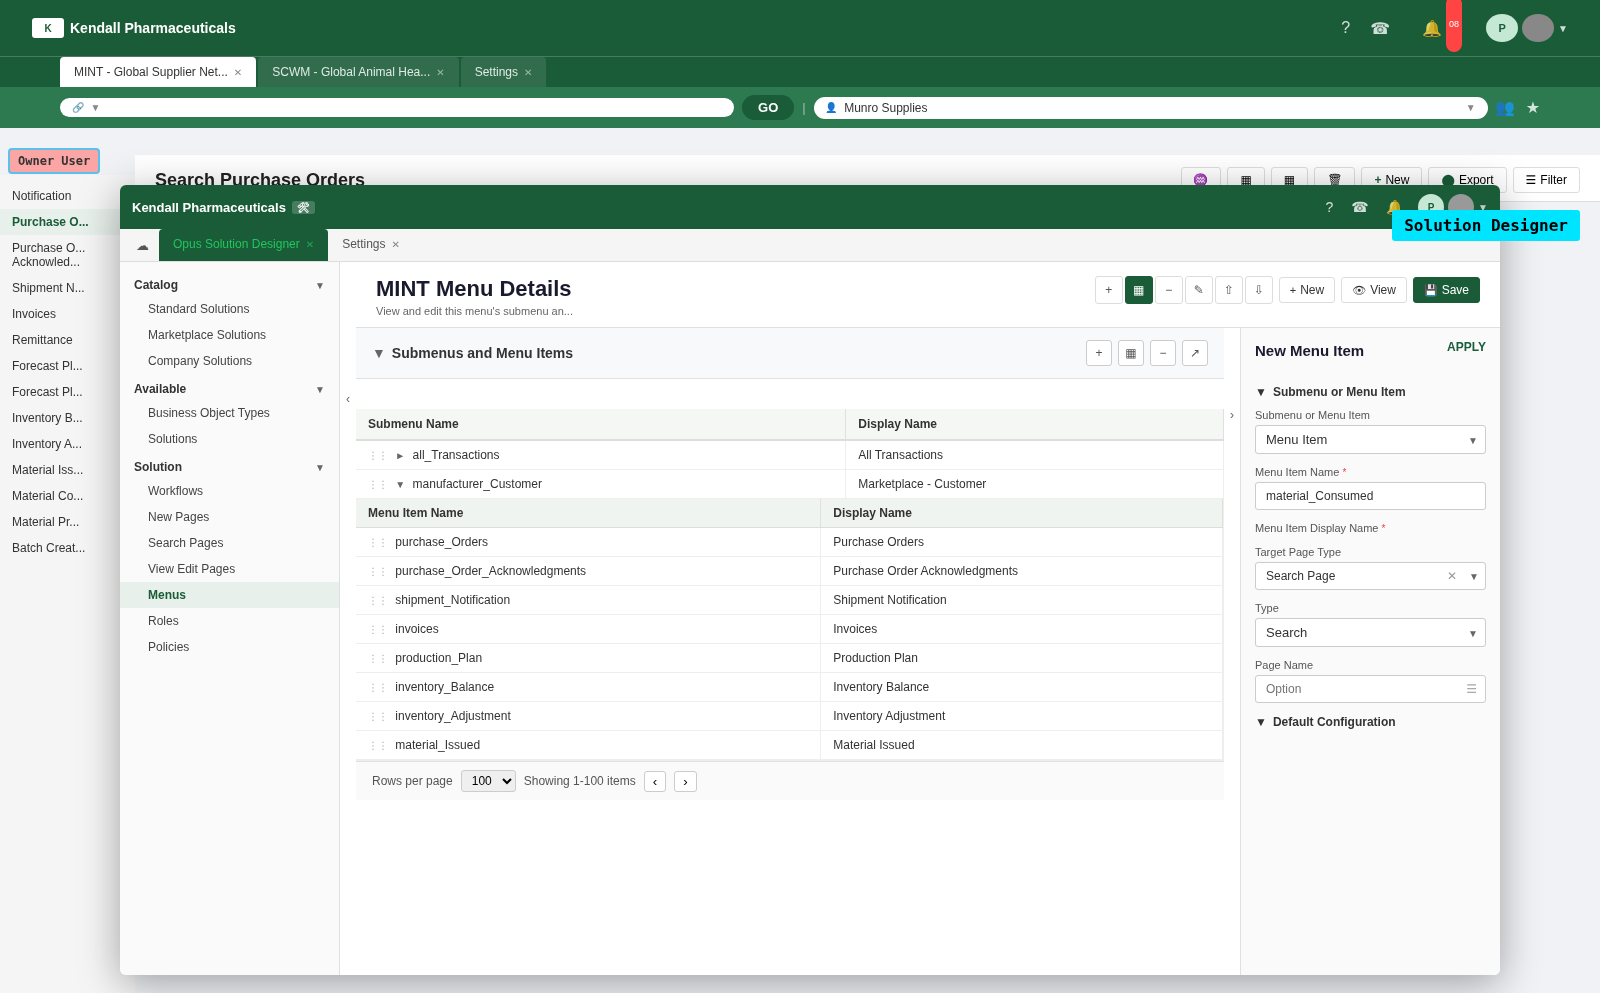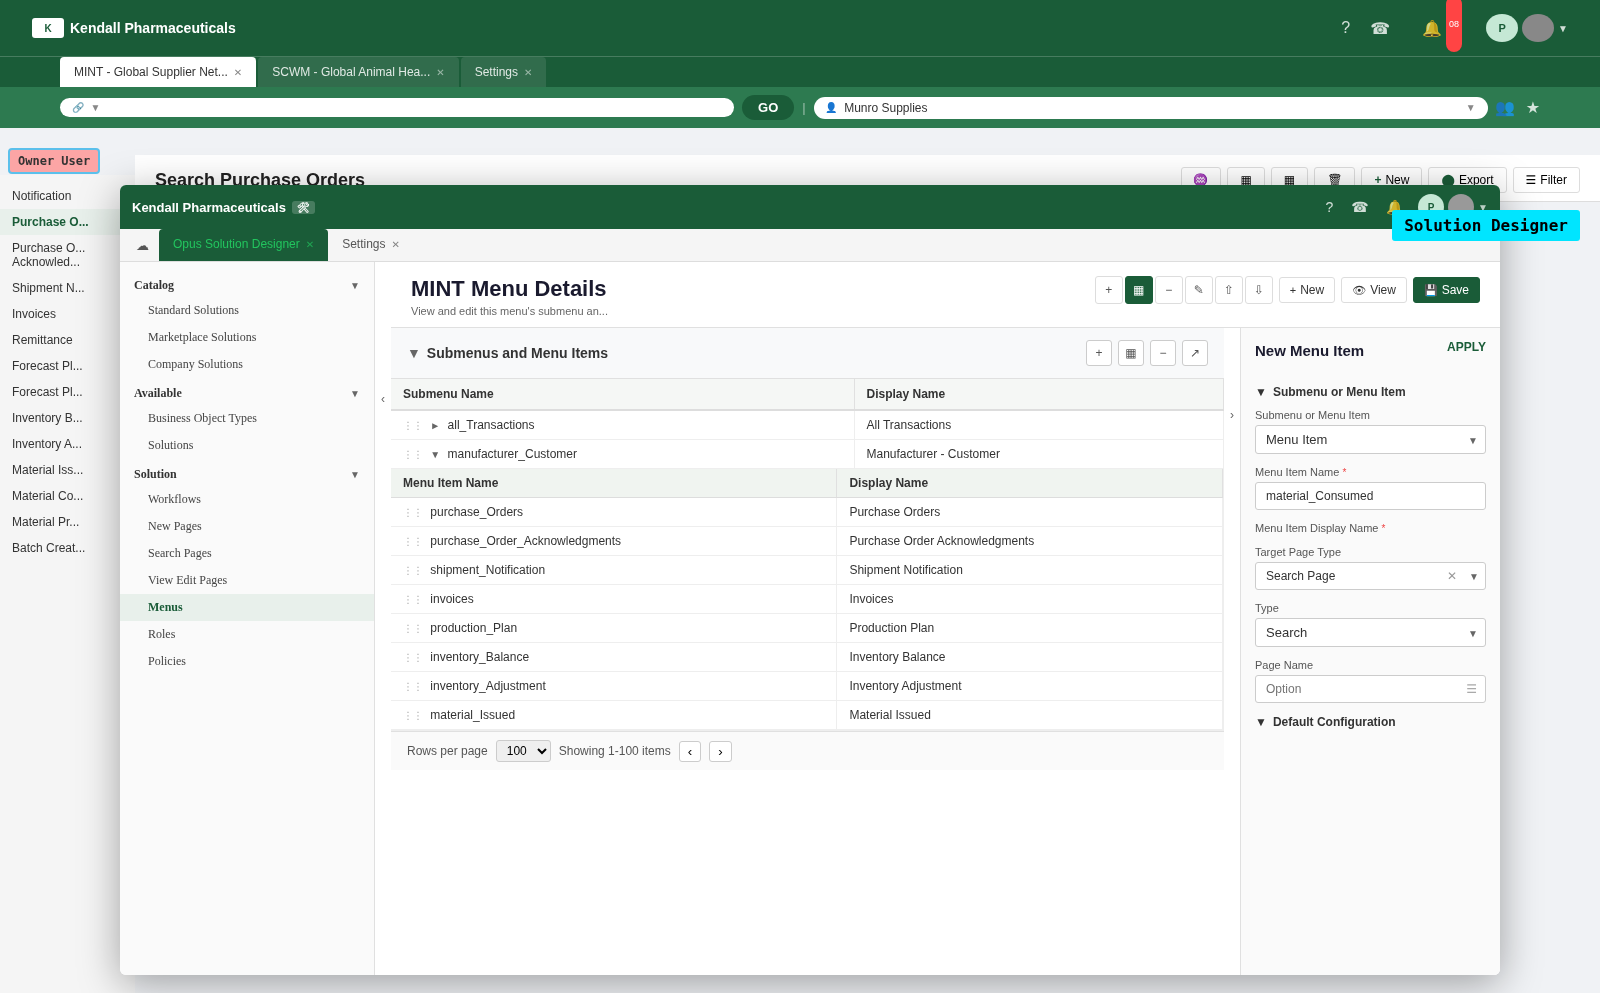"Catalog" .inner-leftnav { font-family: Liberation Serif, serif -> none; width: 255px -> 220px }
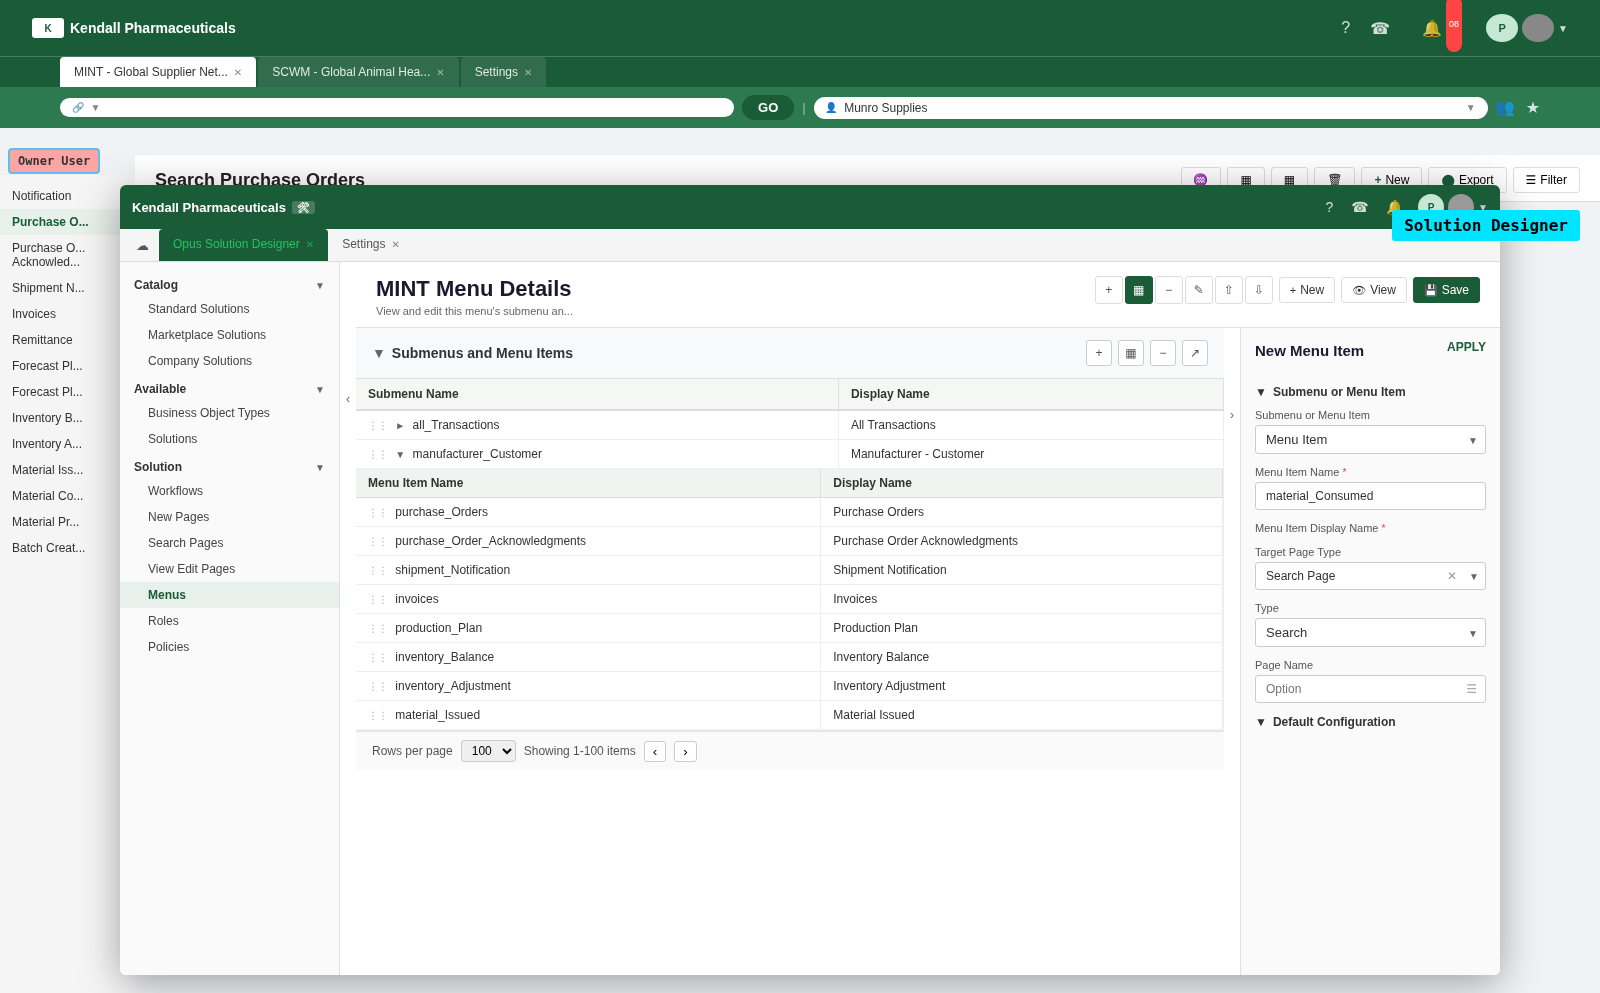"Submenu Name" .data-table { margin-top: none -> 30px }
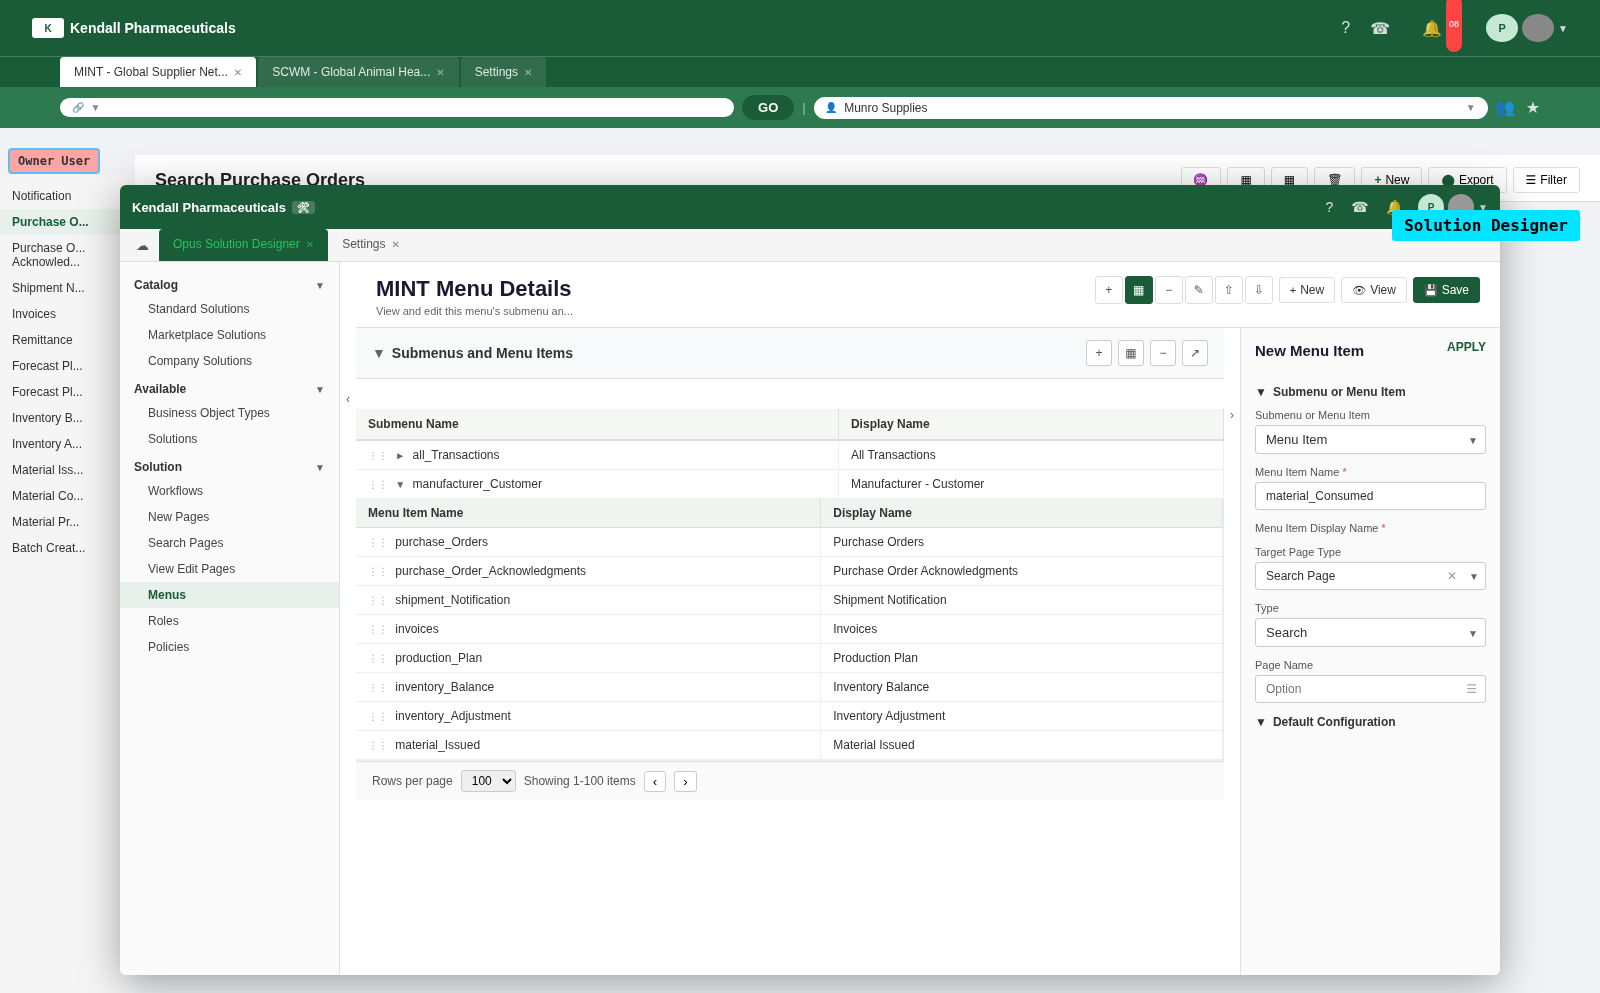"Manufacturer - Customer" td { text: Manufacturer -> Marketplace }
